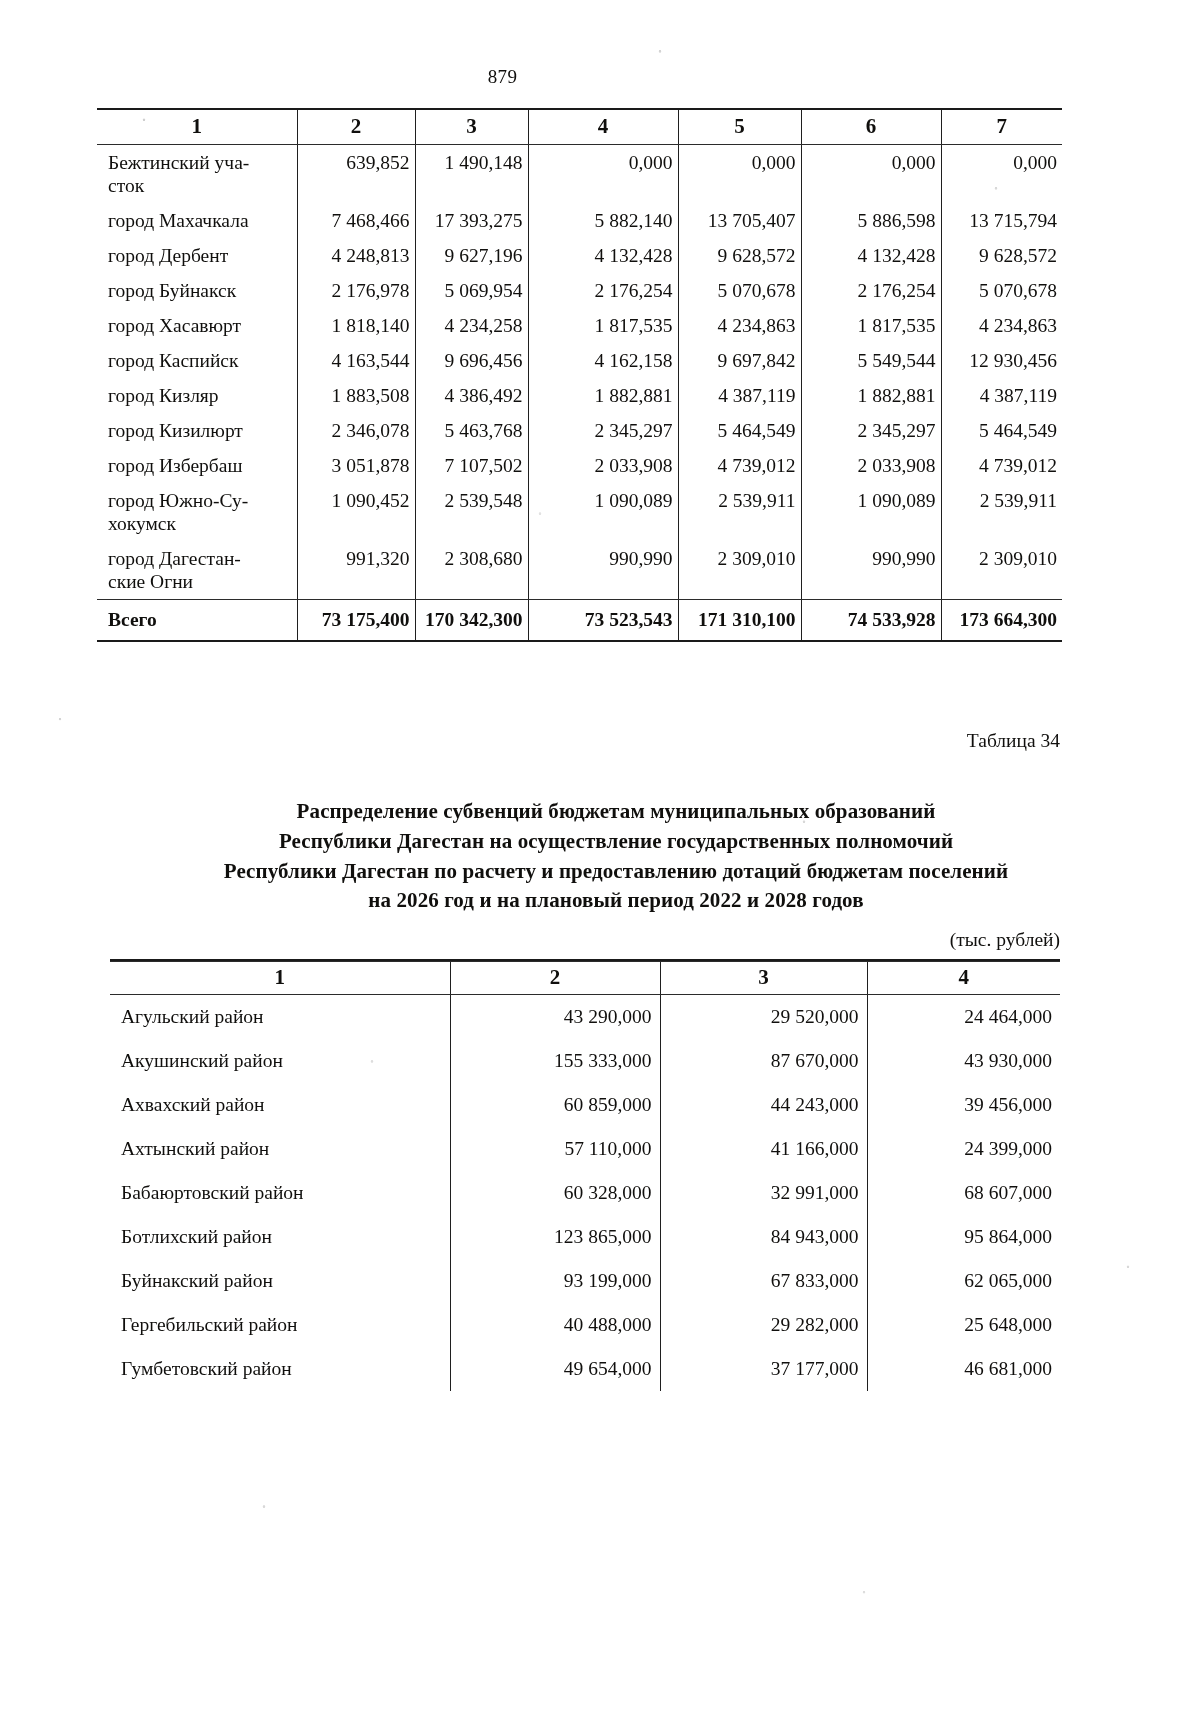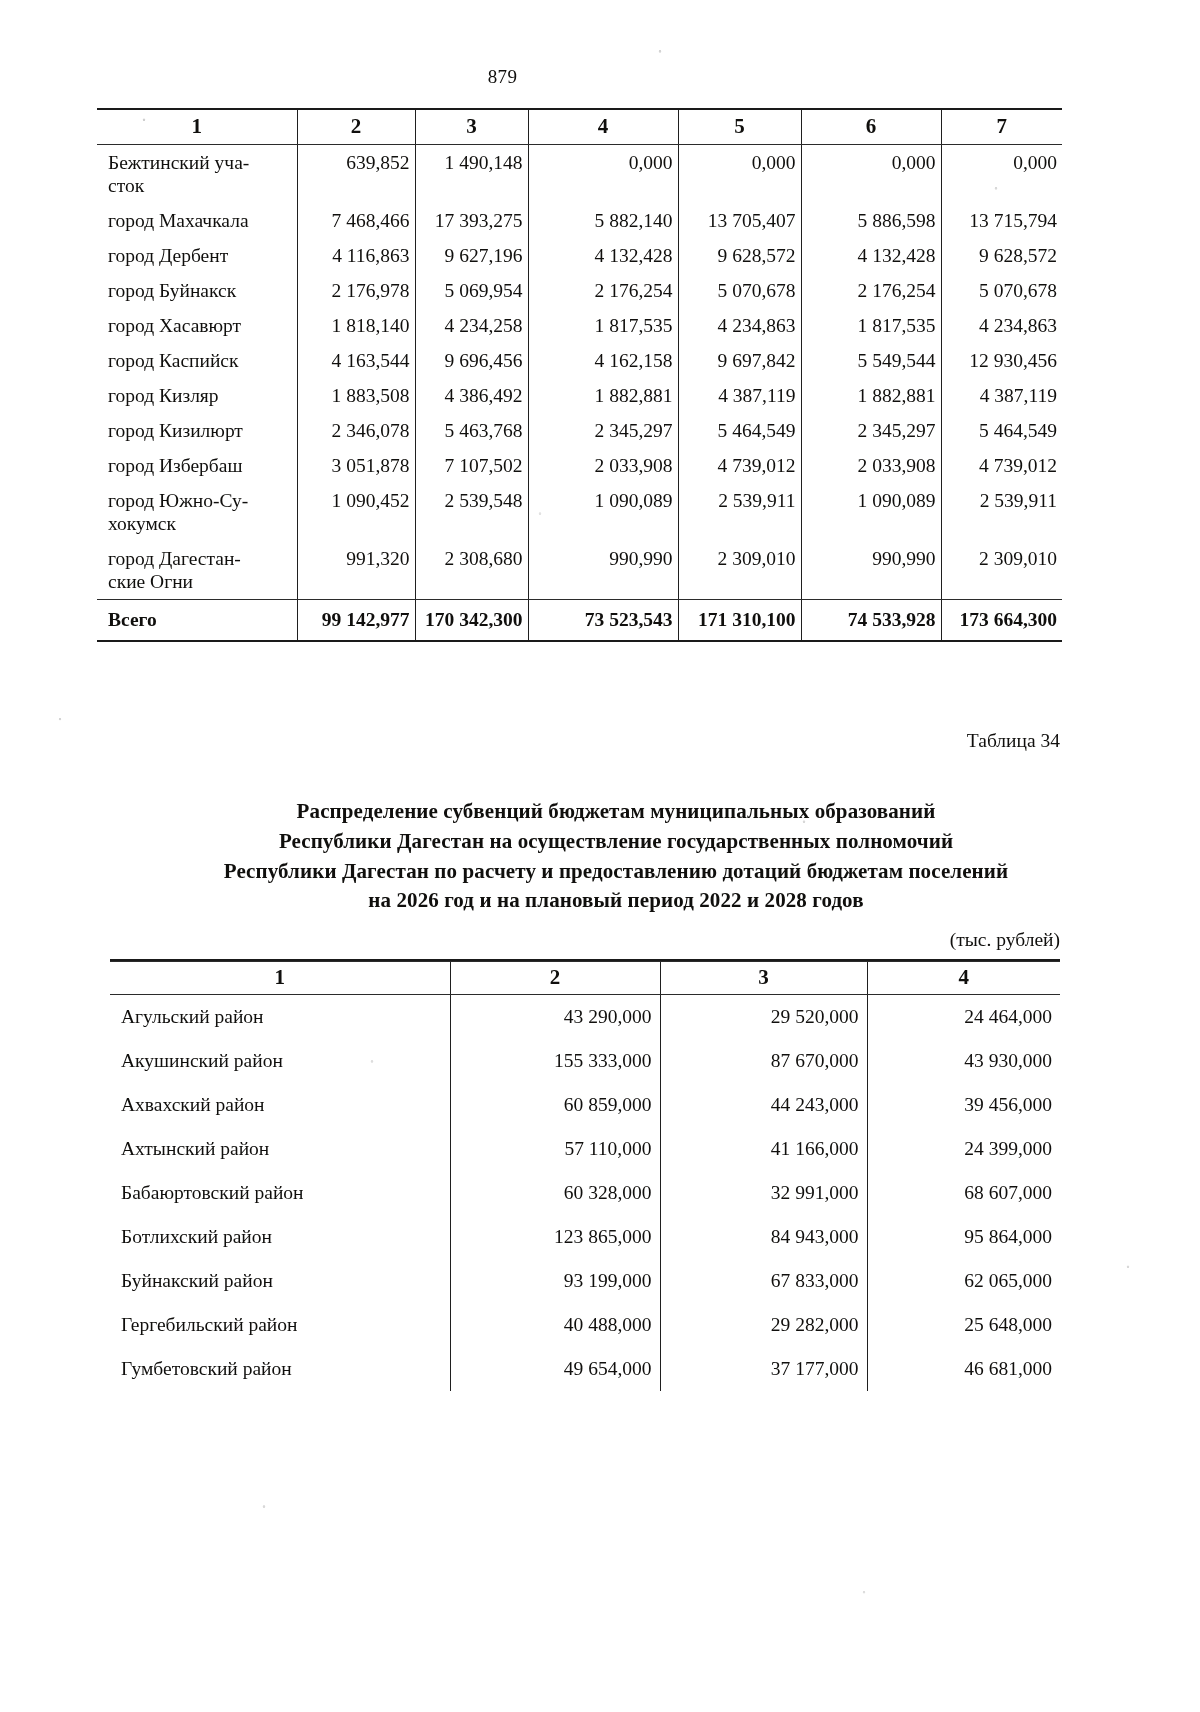"4 116,863" td.num { text: 4 116,863 -> 4 248,813 }
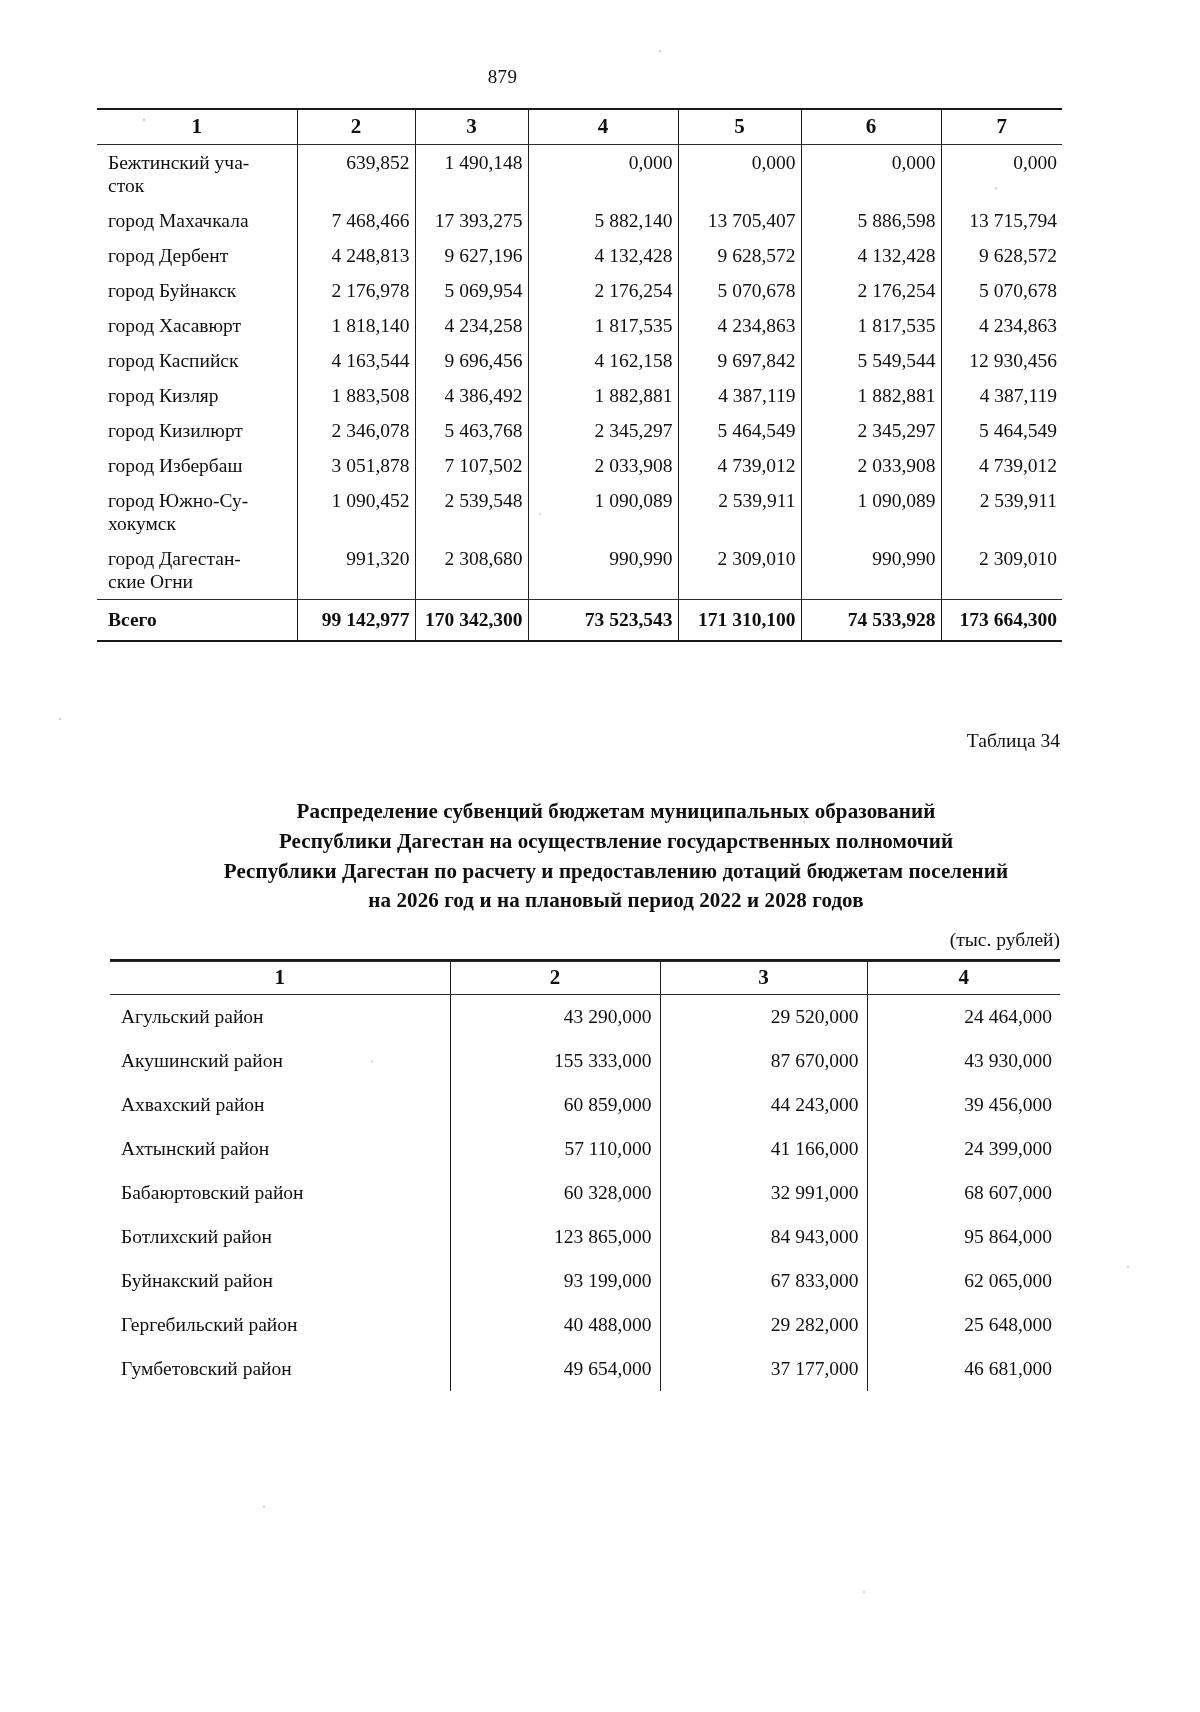"99 142,977" td.num { text: 99 142,977 -> 73 175,400 }
